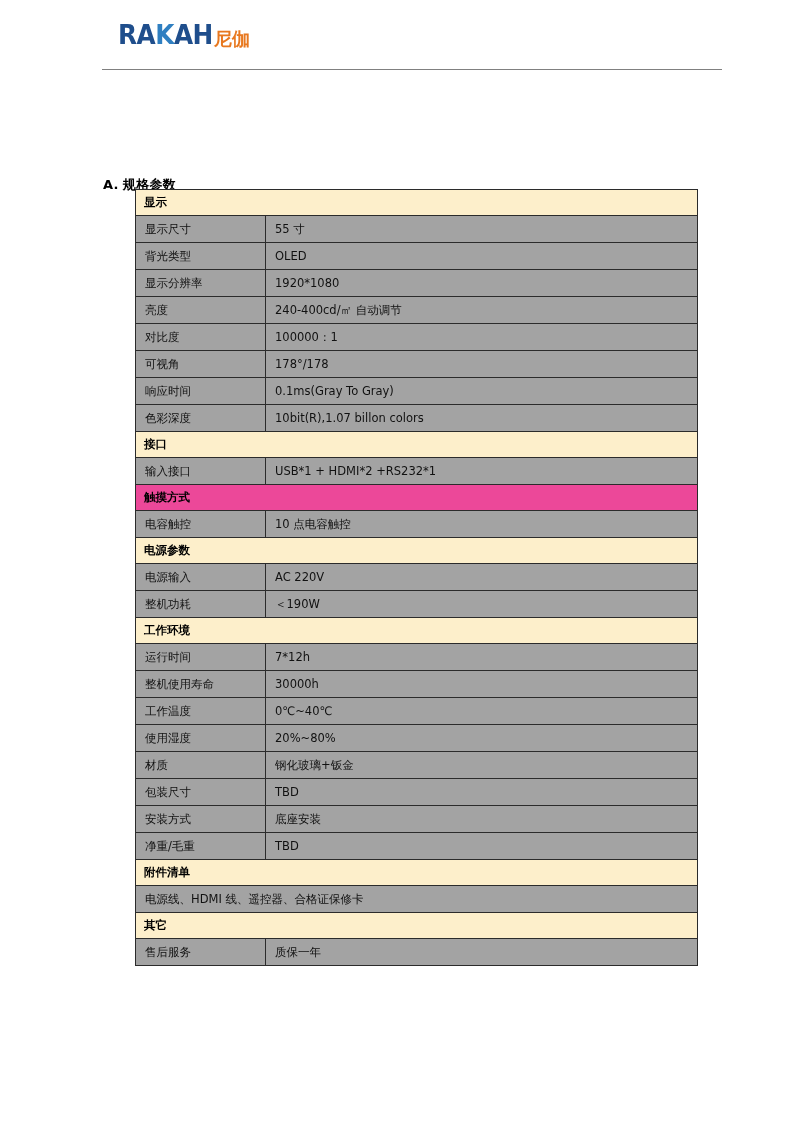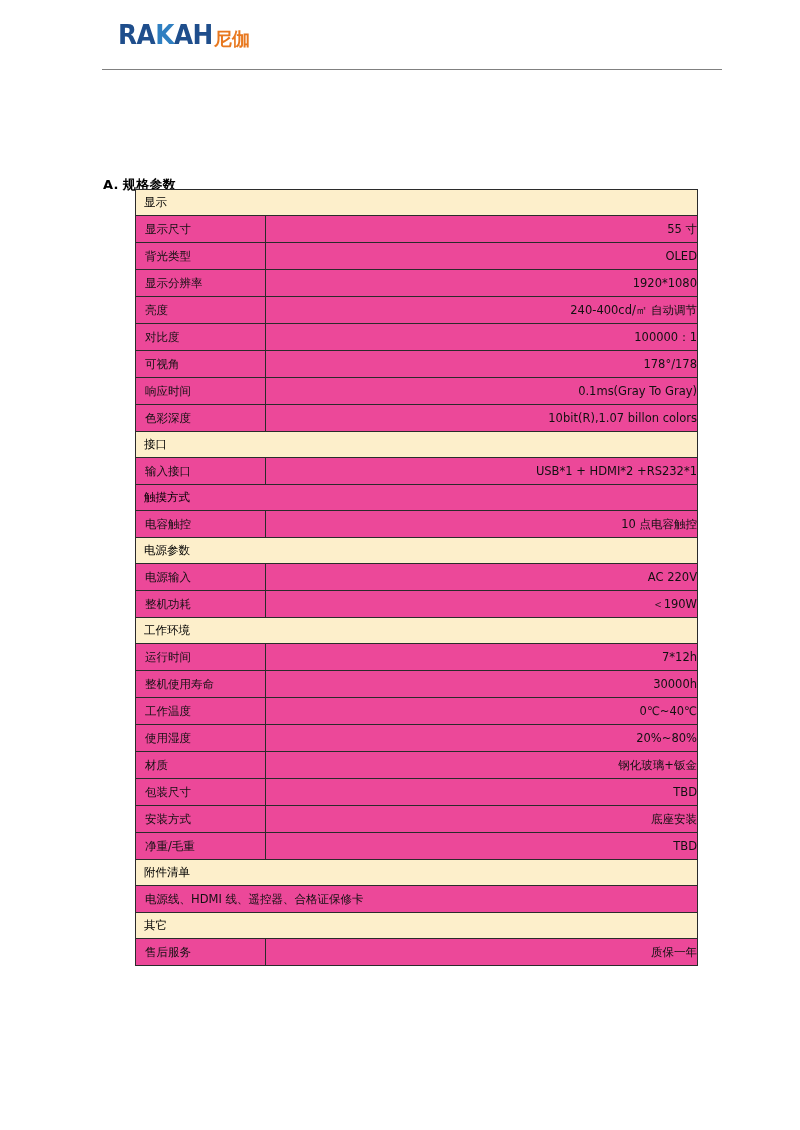"显示" tr.group-row > td { font-weight: 400 -> 700 }
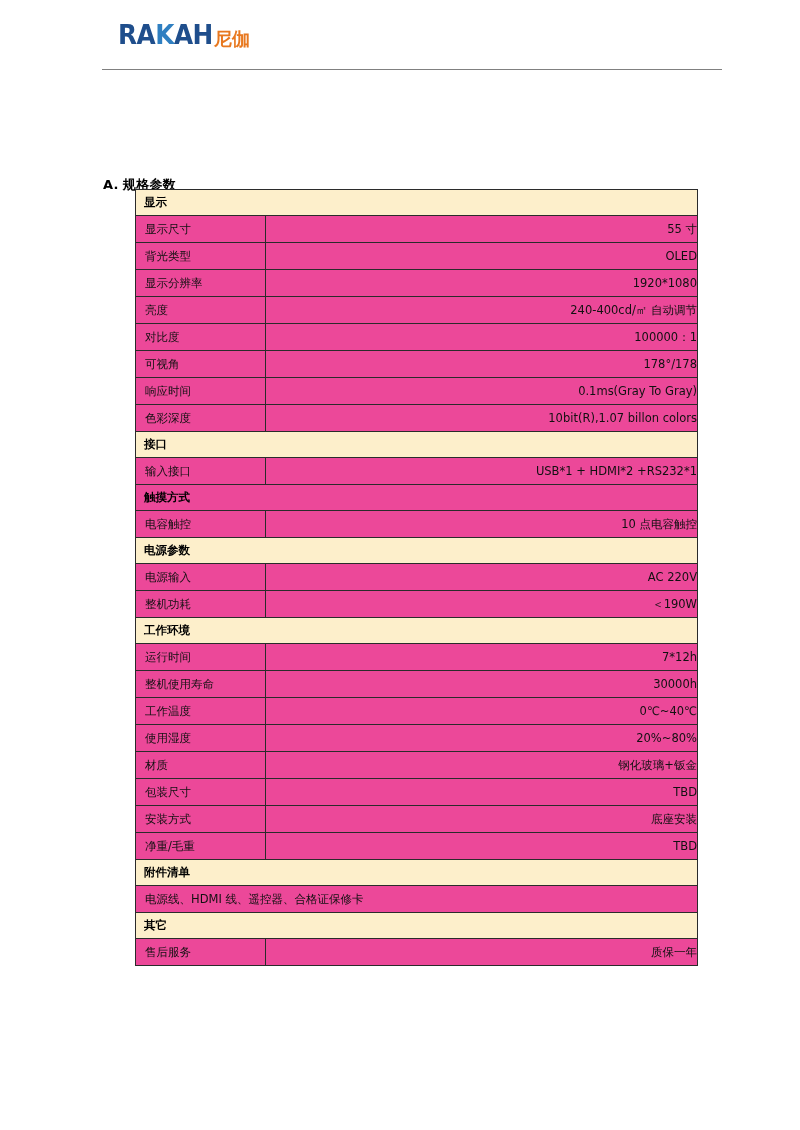"显示尺寸" table.spec td { background: #ec4899 -> #a3a3a3 }
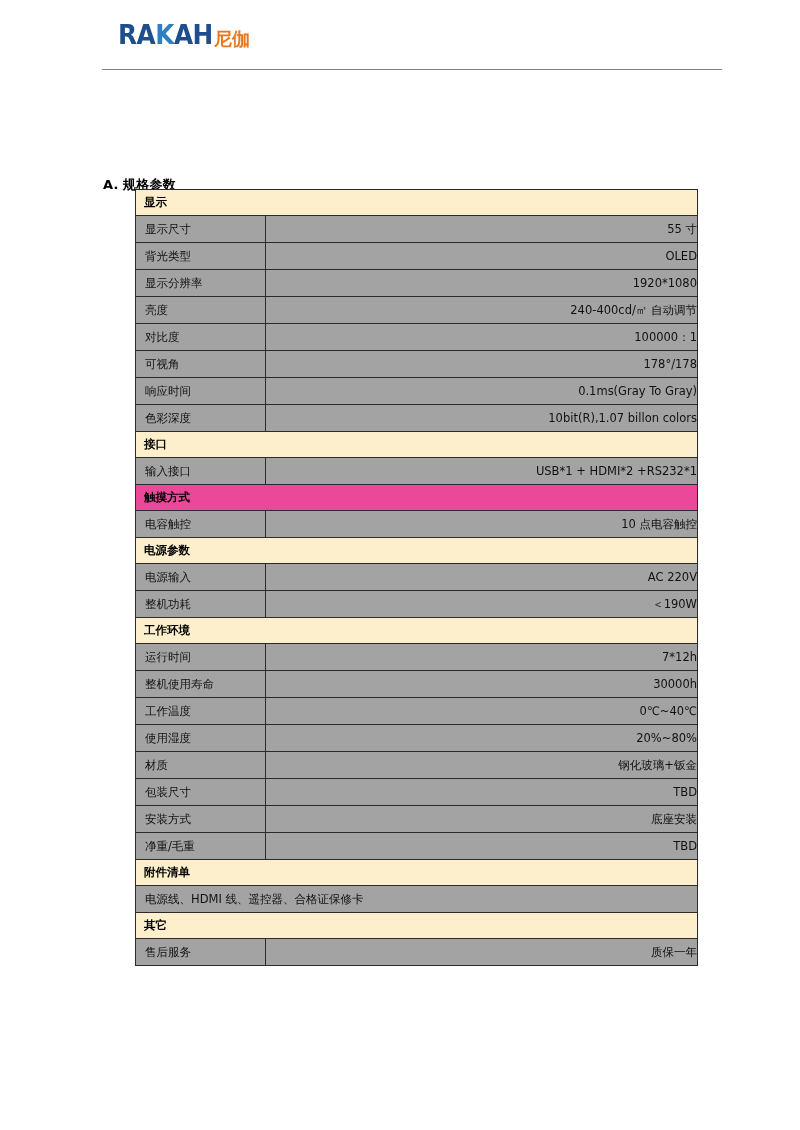"55 寸" td.value-cell { text-align: right -> none }
